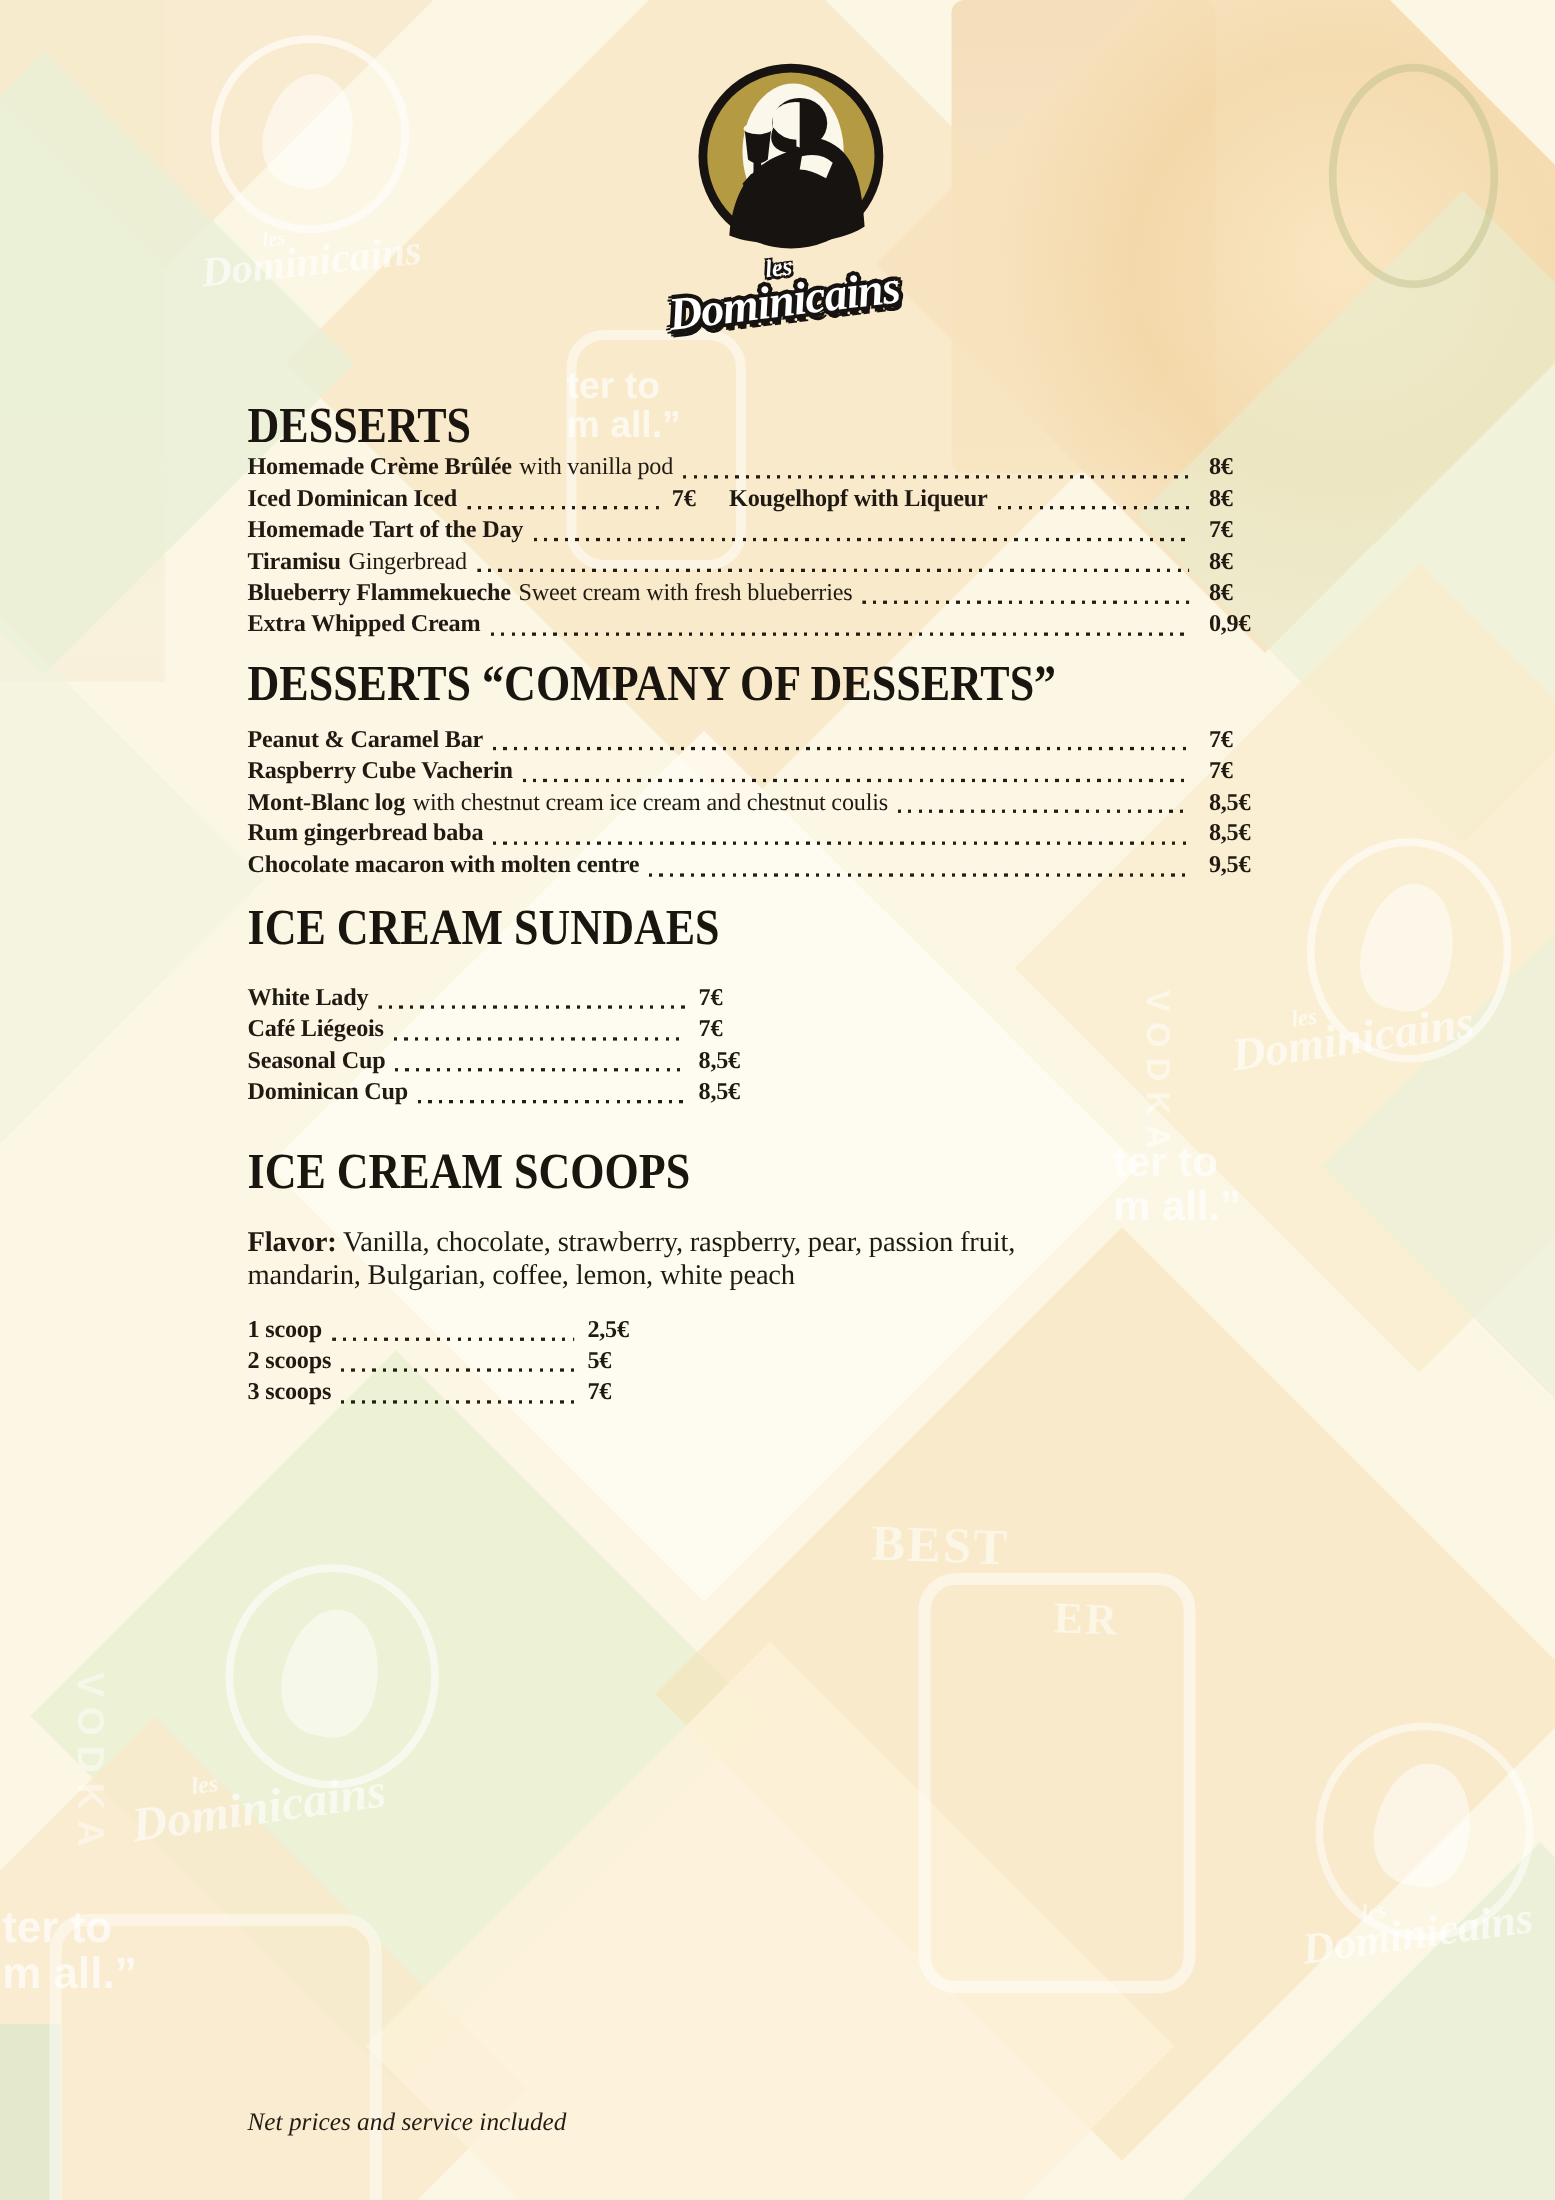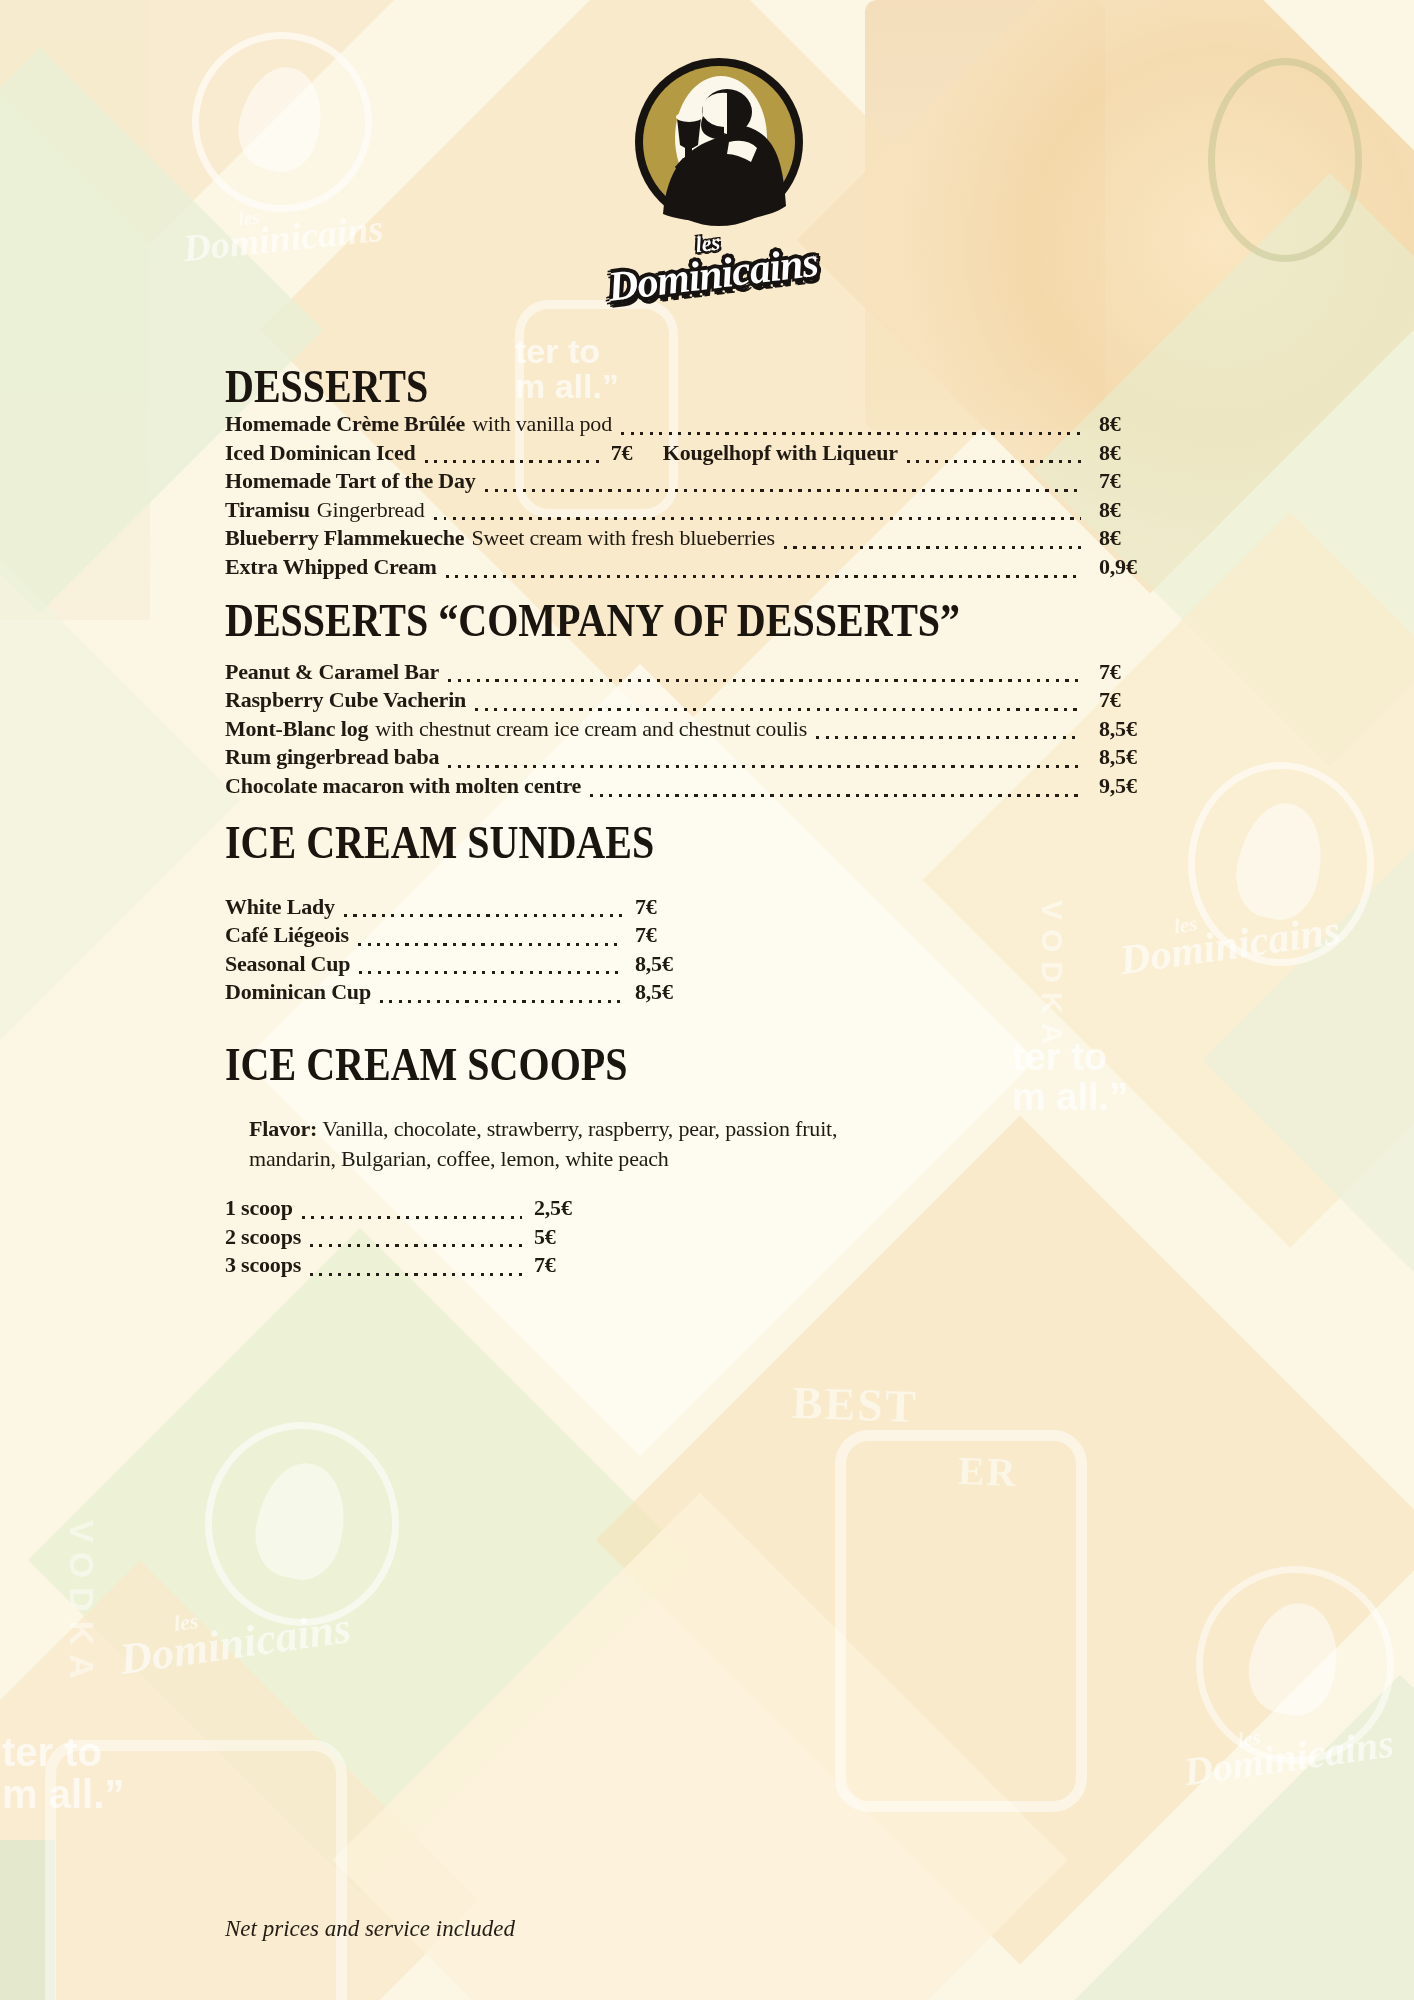"Homemade Crème Brûlée" .row { justify-content: none -> flex-end }
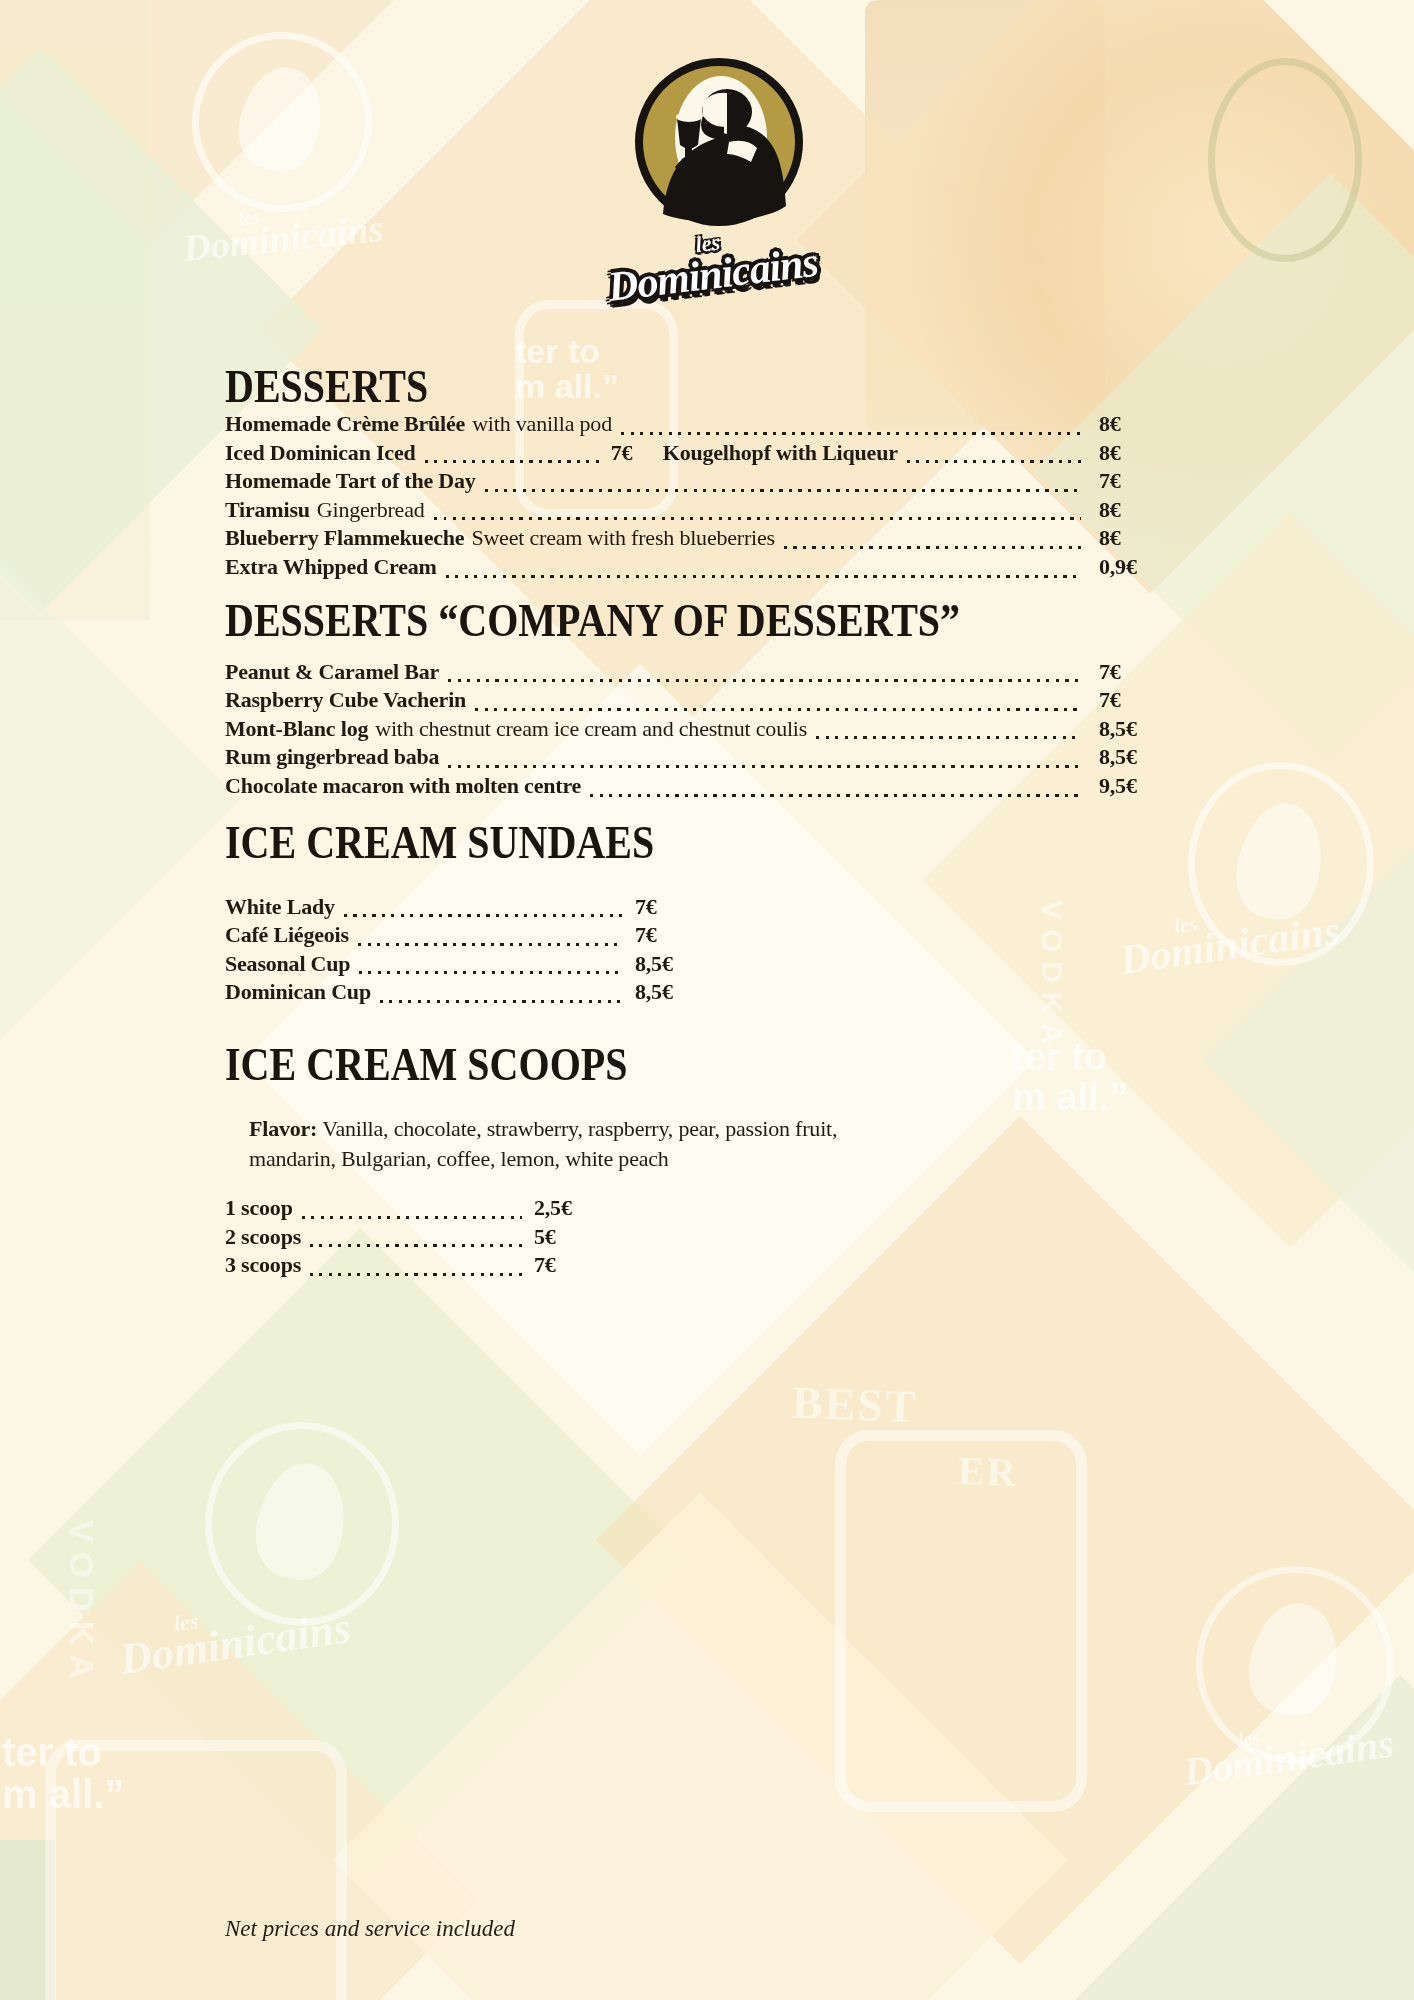"Flavor: Vanilla, chocolate, strawberry," .flavors { font-size: 22px -> 26px; margin-left: 24px -> none }
